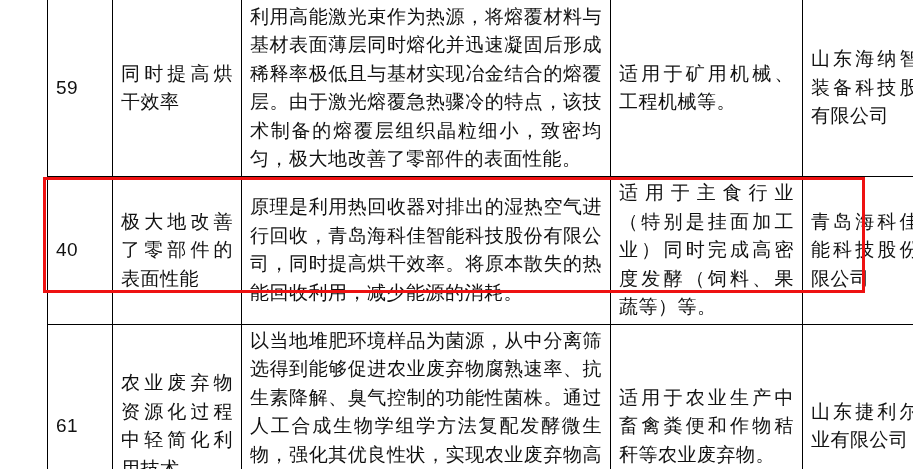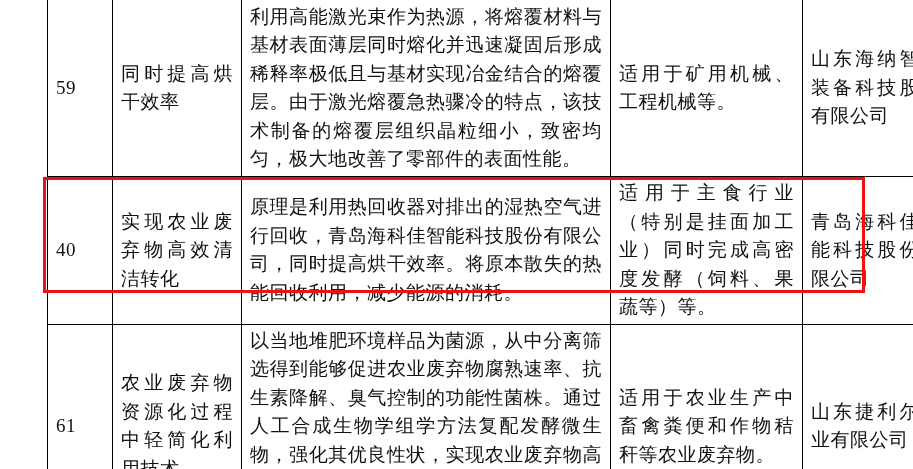"59" td.col-no { font-family: Liberation Serif, serif -> Liberation Sans, sans-serif }
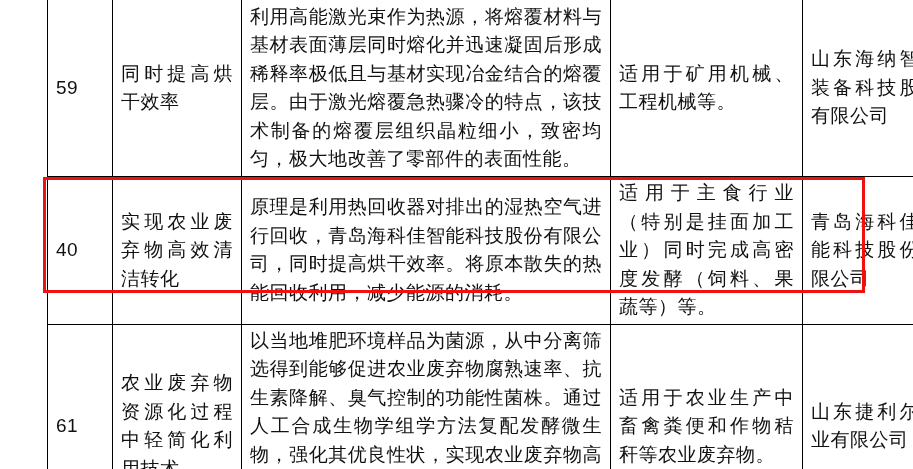"实现农业废弃物高效清洁转化" td.col-name { text: 实现农业废弃物高效清洁转化 -> 极大地改善了零部件的表面性能 }
